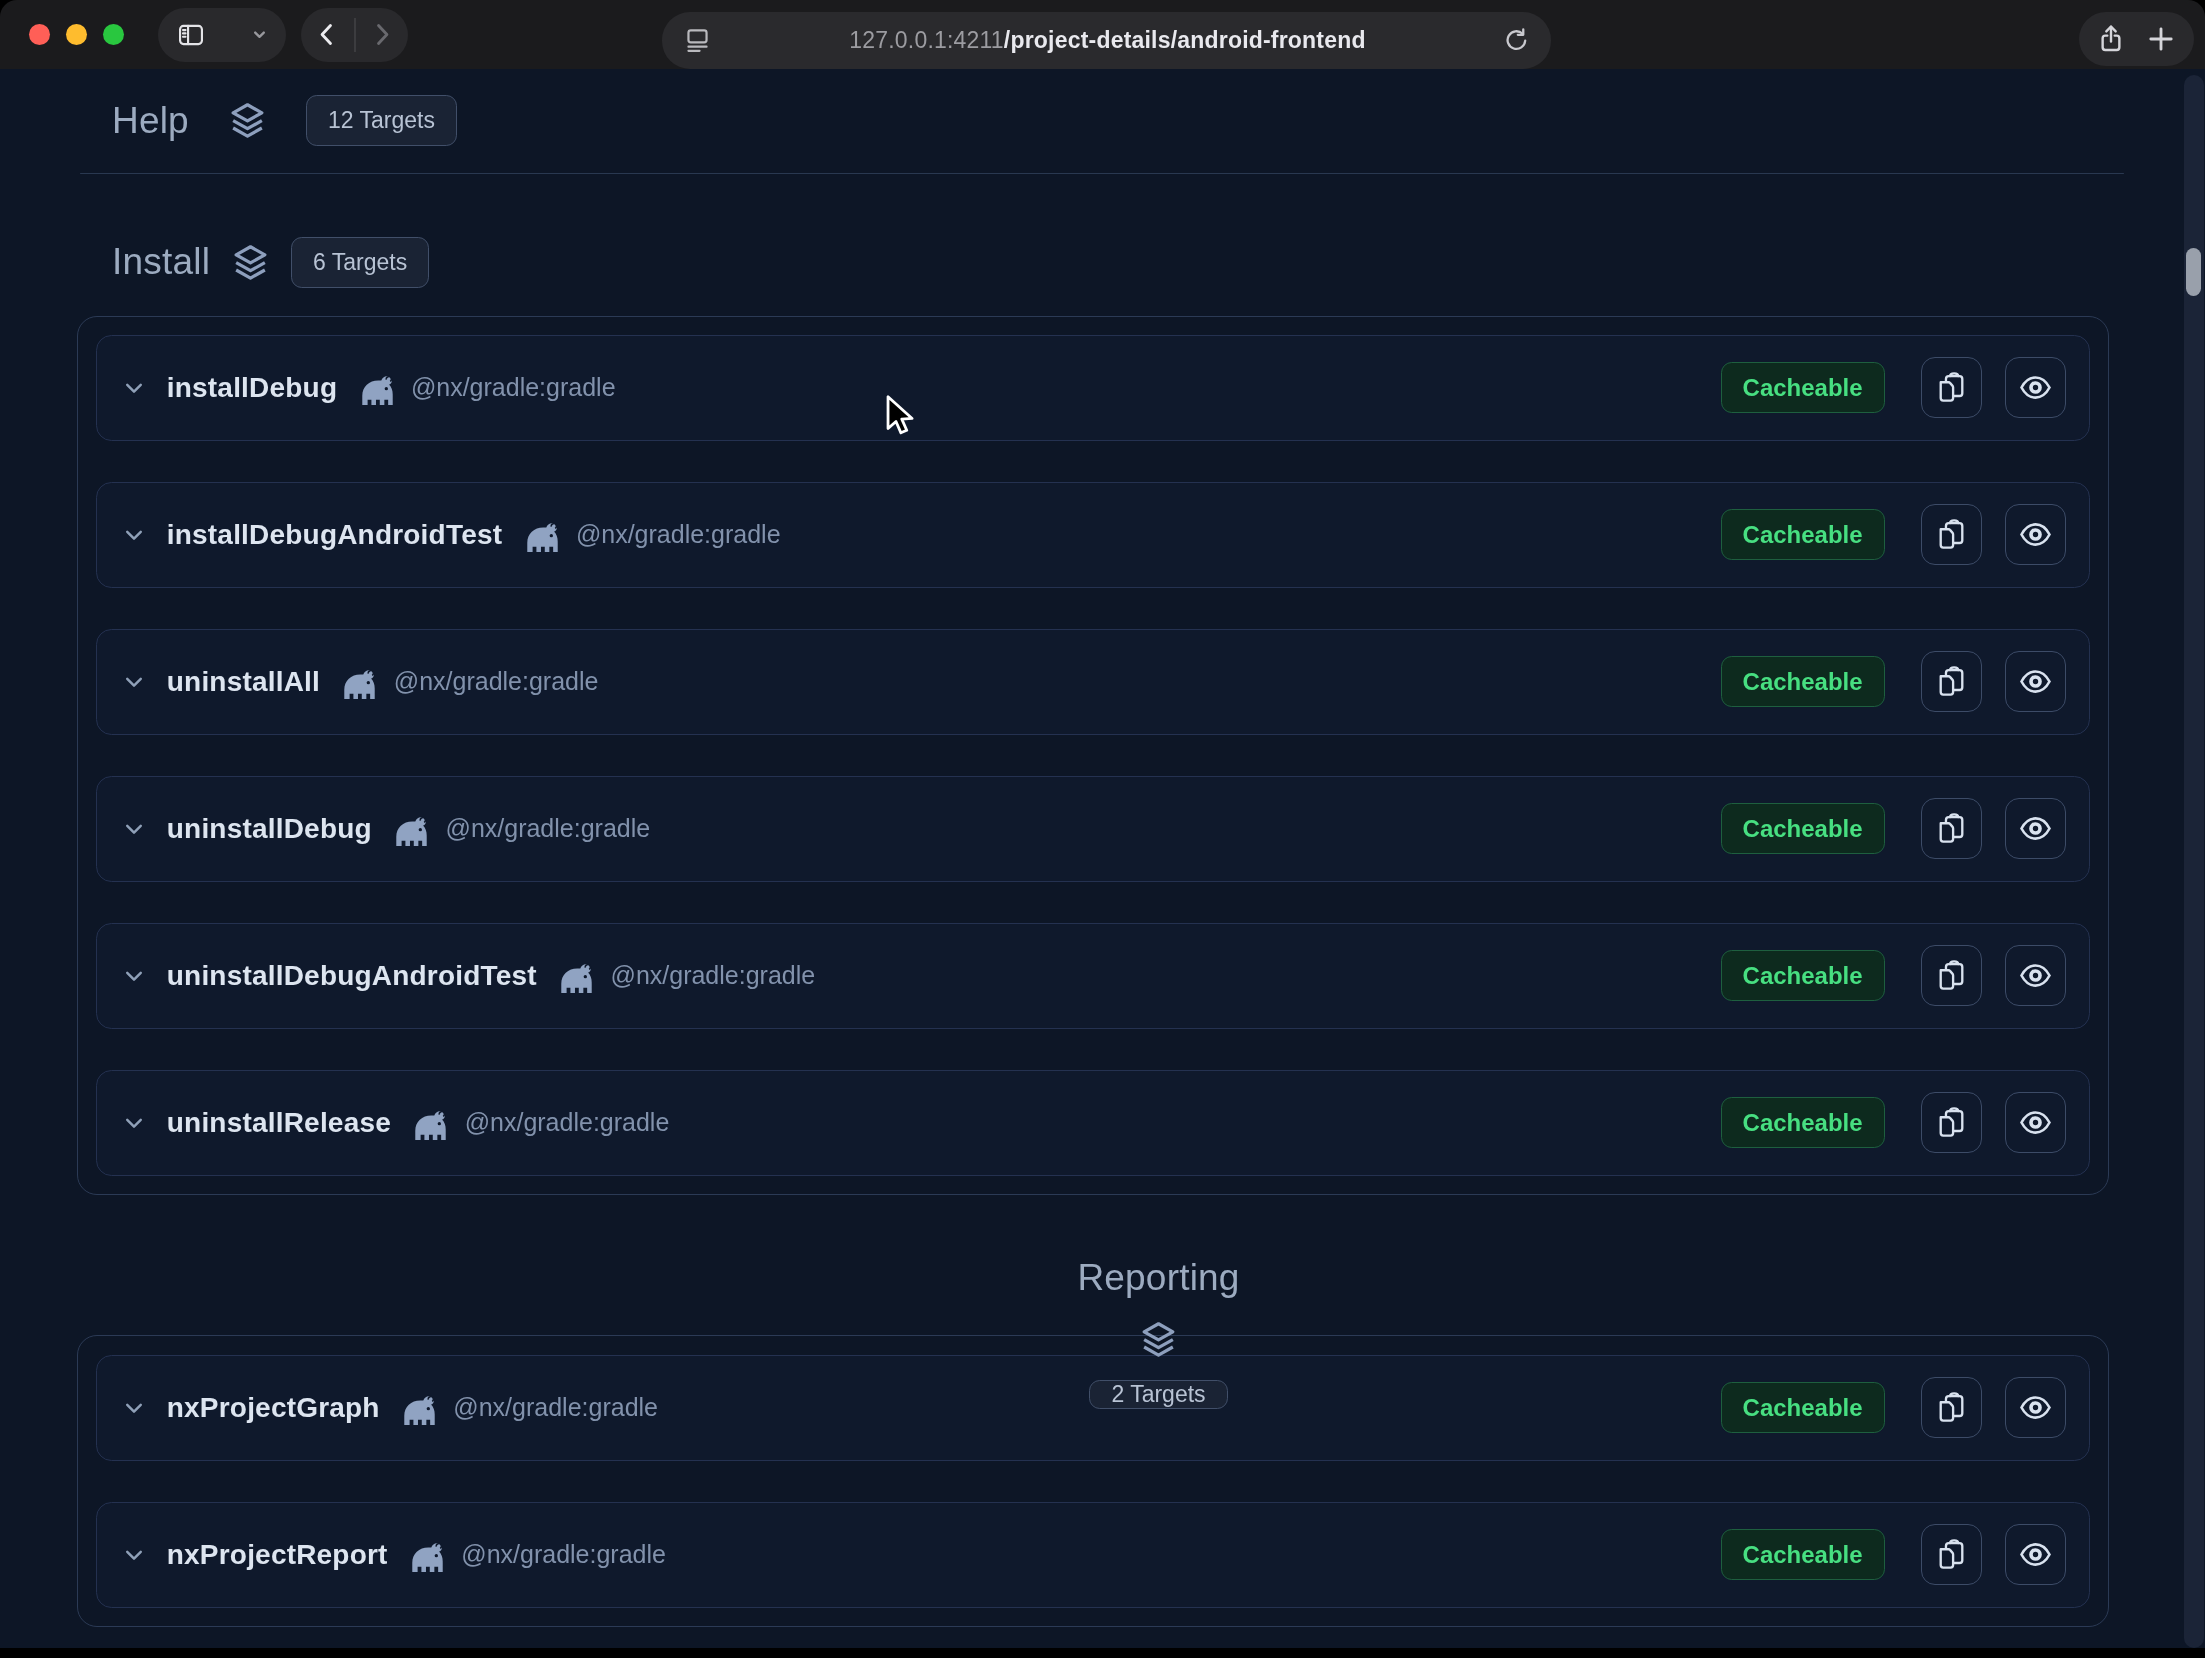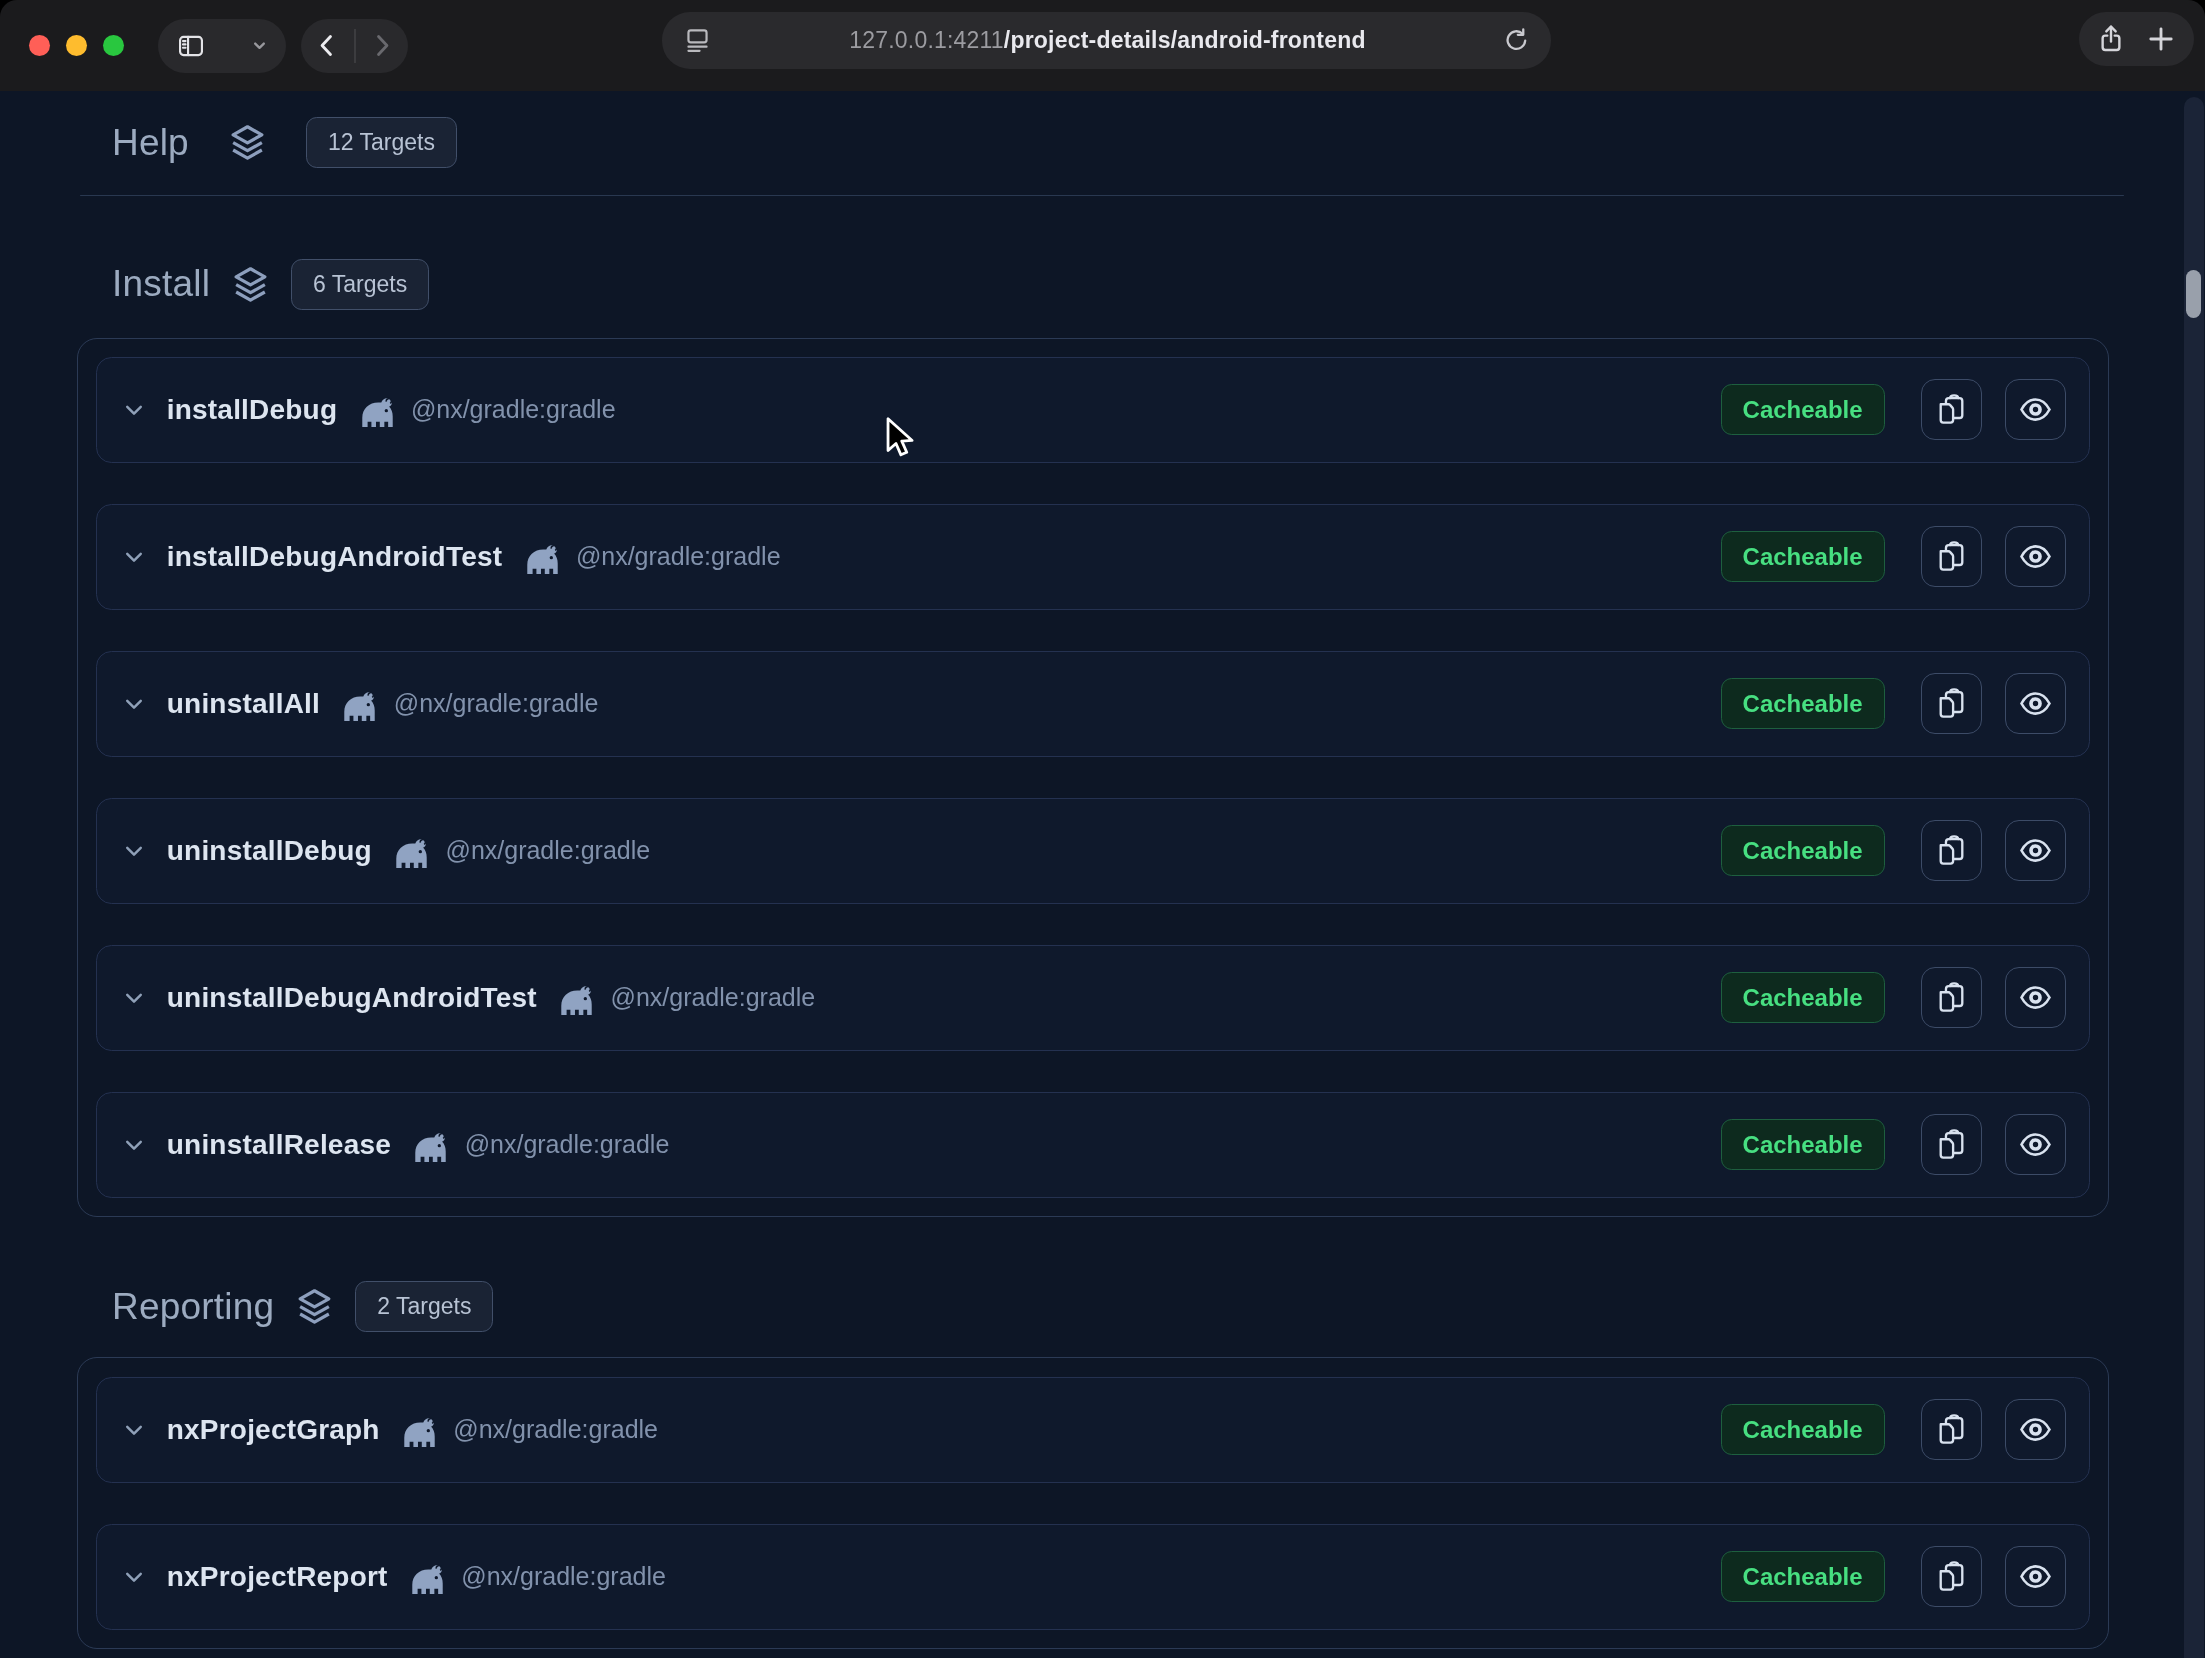"127.0.0.1:4211/project-details/android-f" .chrome { height: 91px -> 69px }
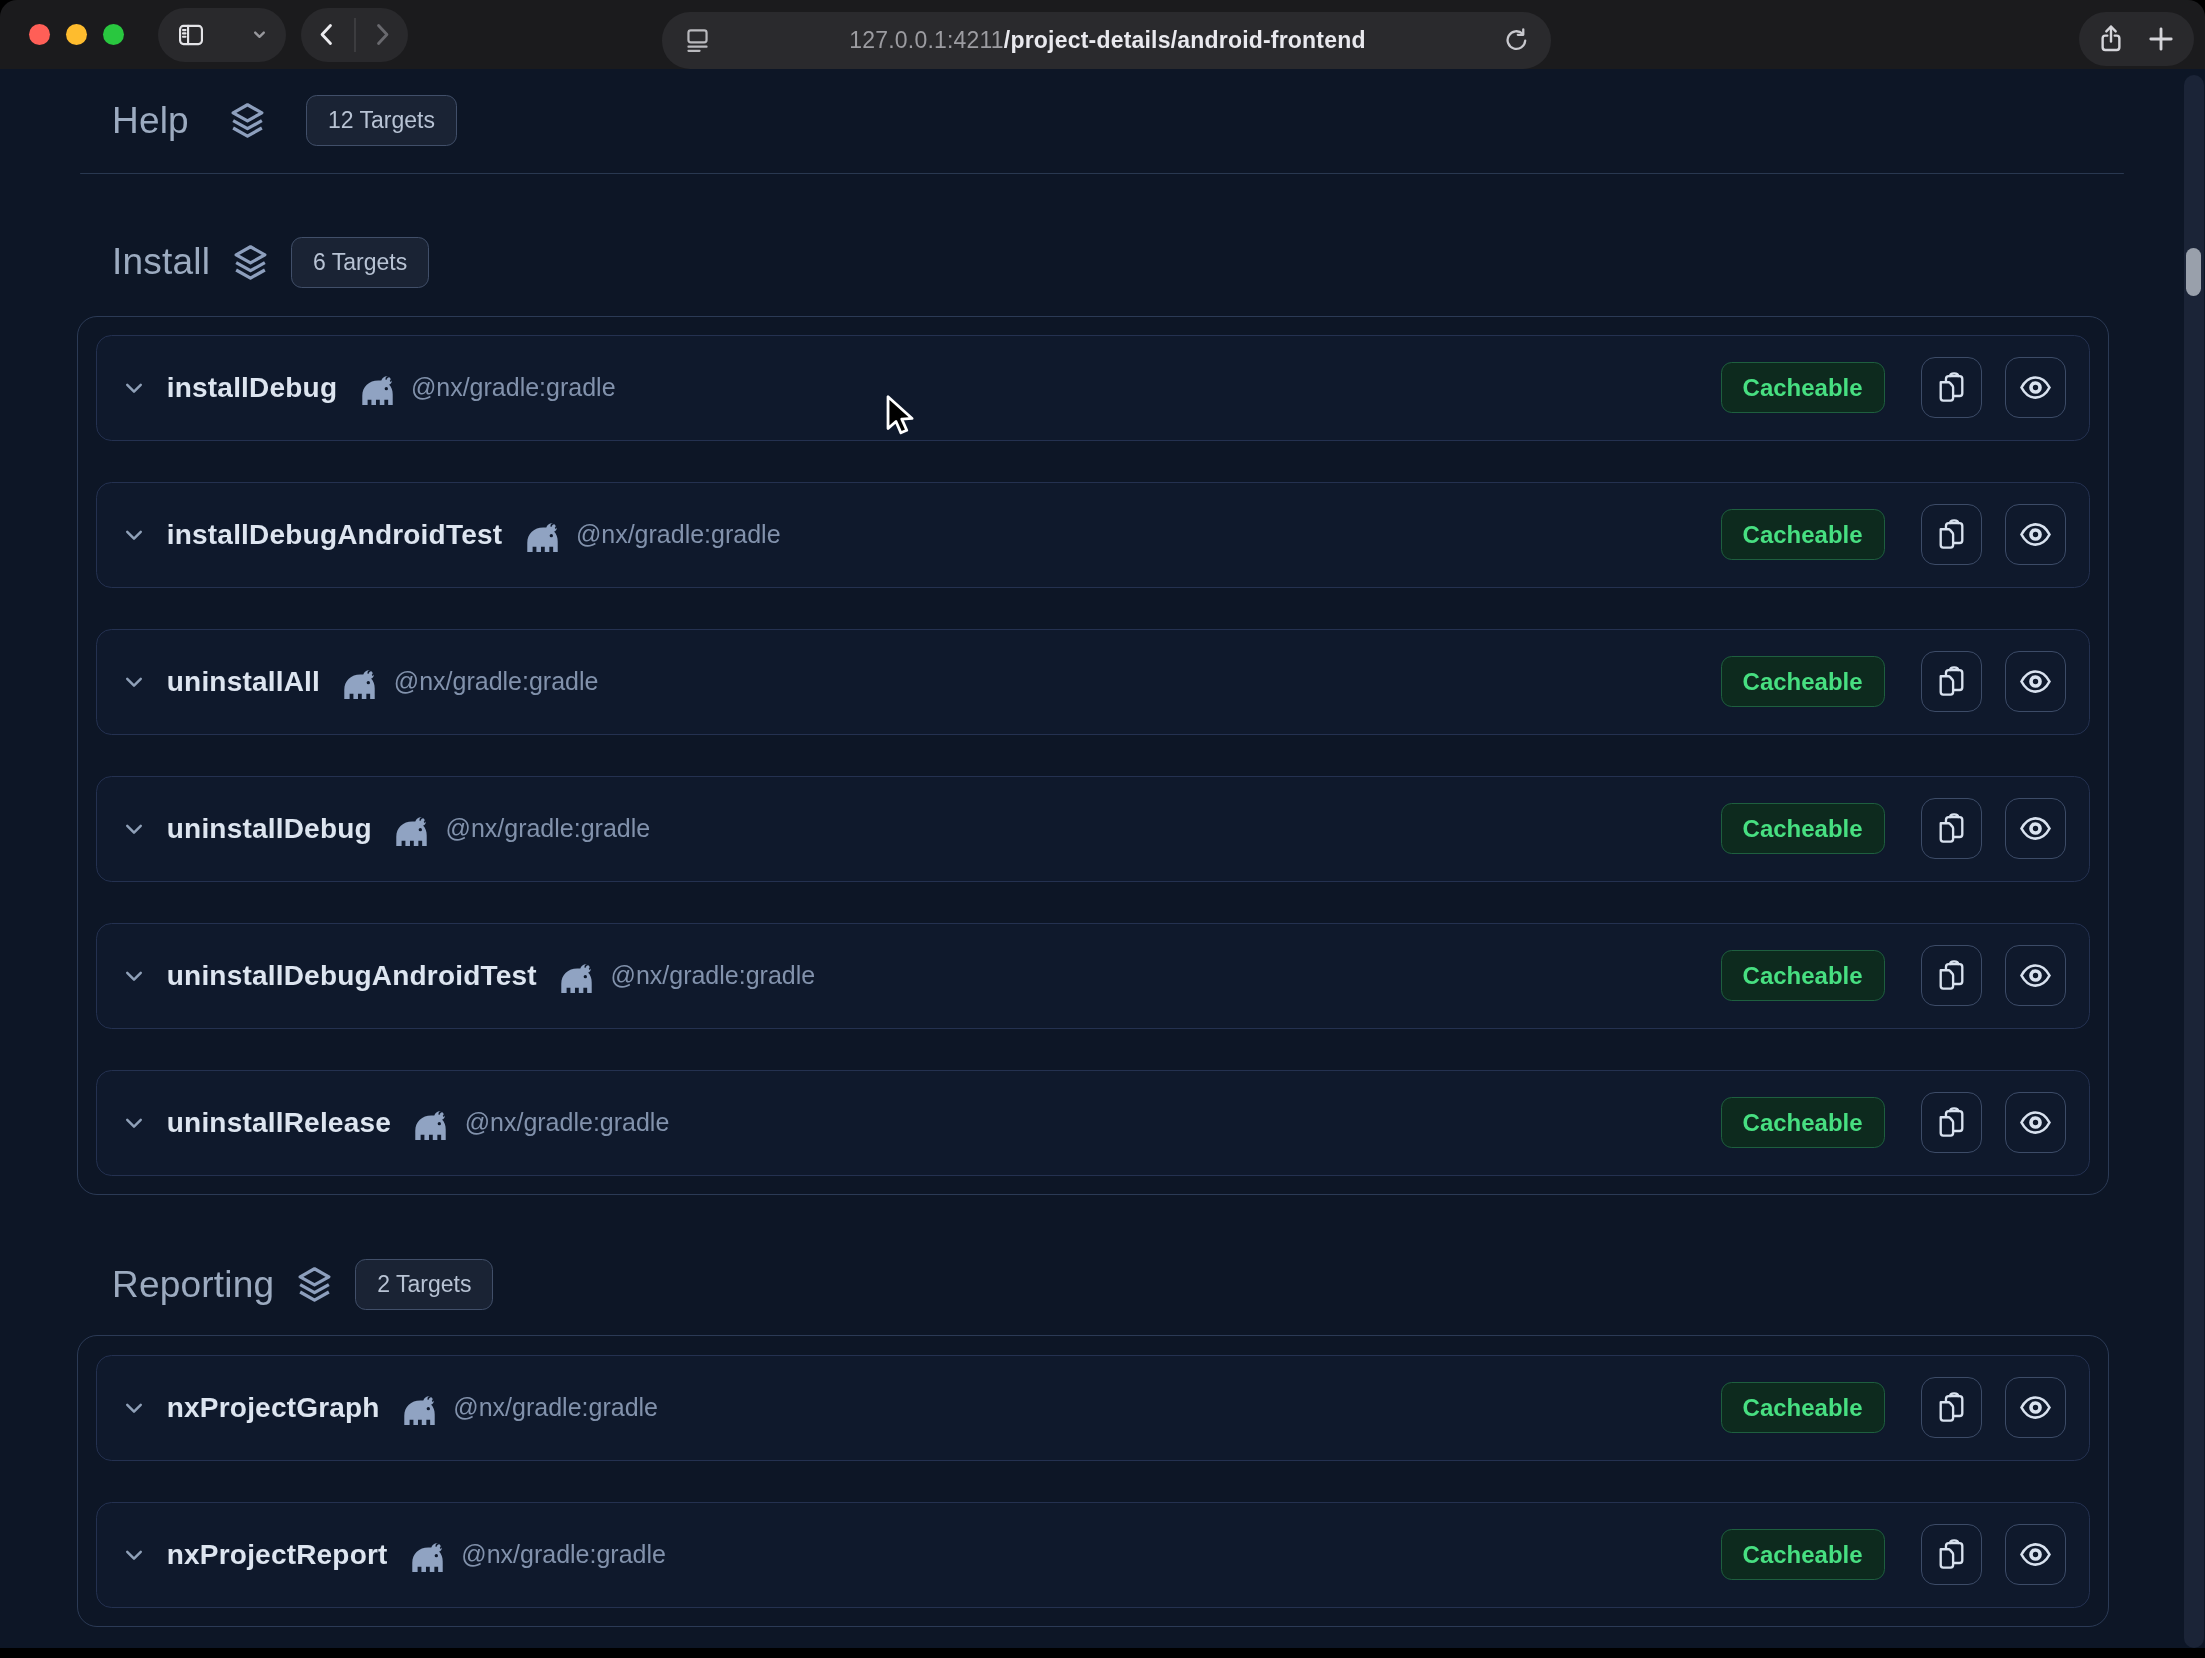"Reporting" .head-reporting { flex-direction: none -> column }
